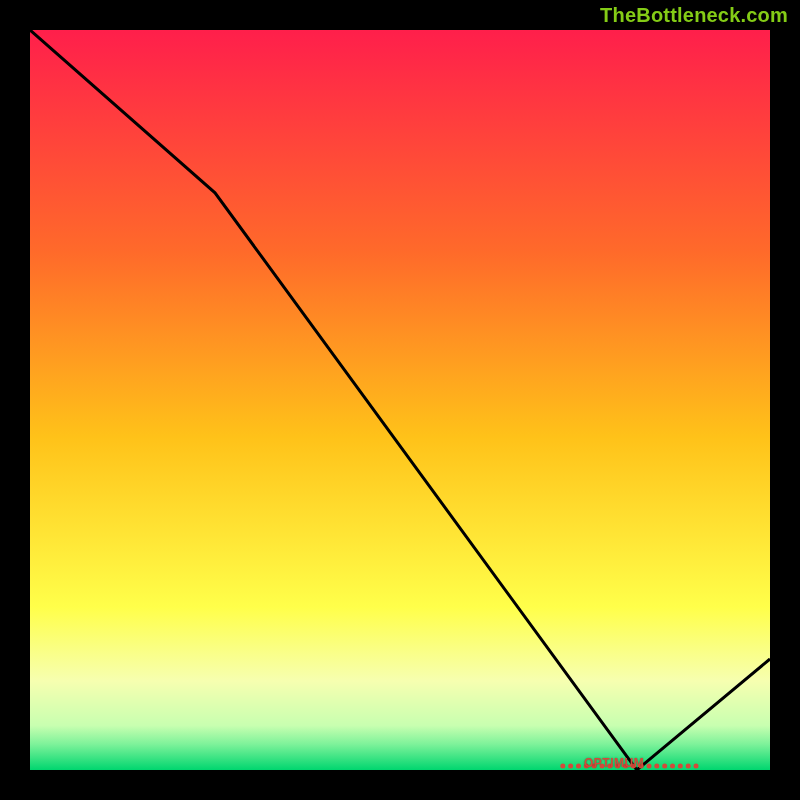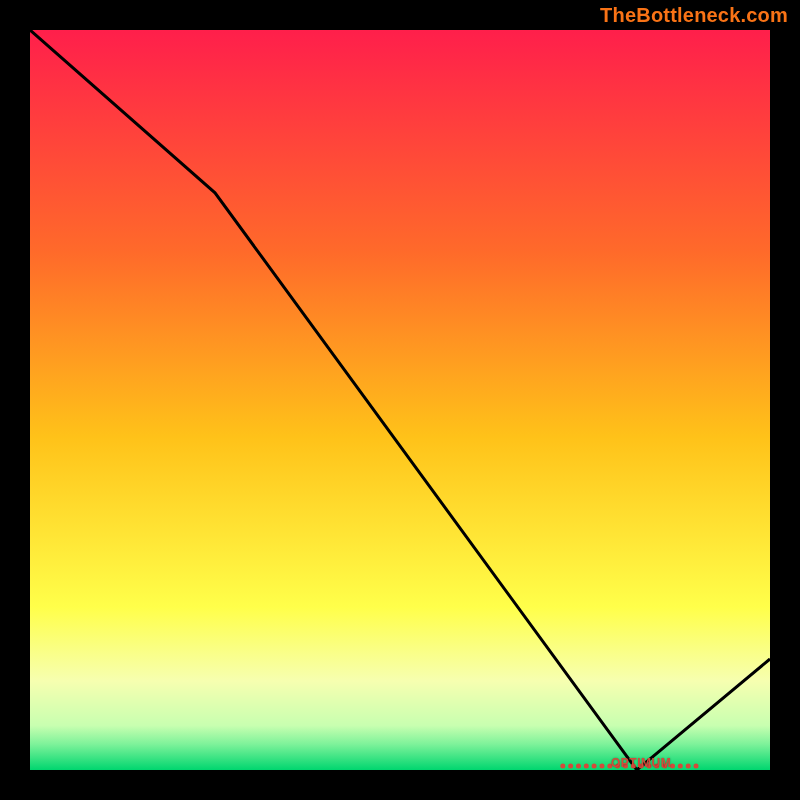"TheBottleneck.com" .attribution { color: #f97316 -> #84cc16 }
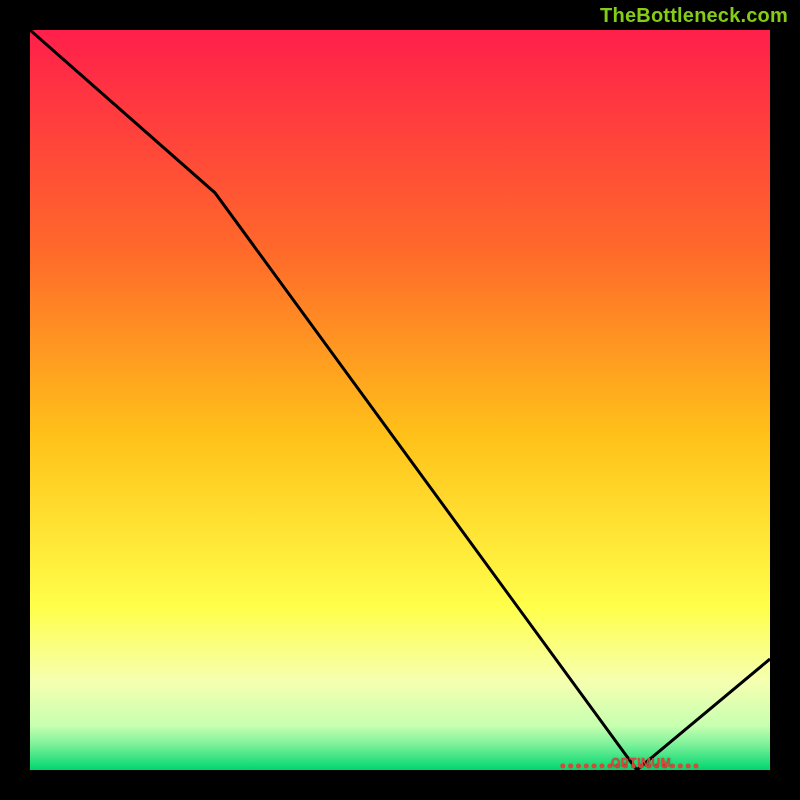"OPTIMUM" div.optimal-label { left: 581px -> 554px }
